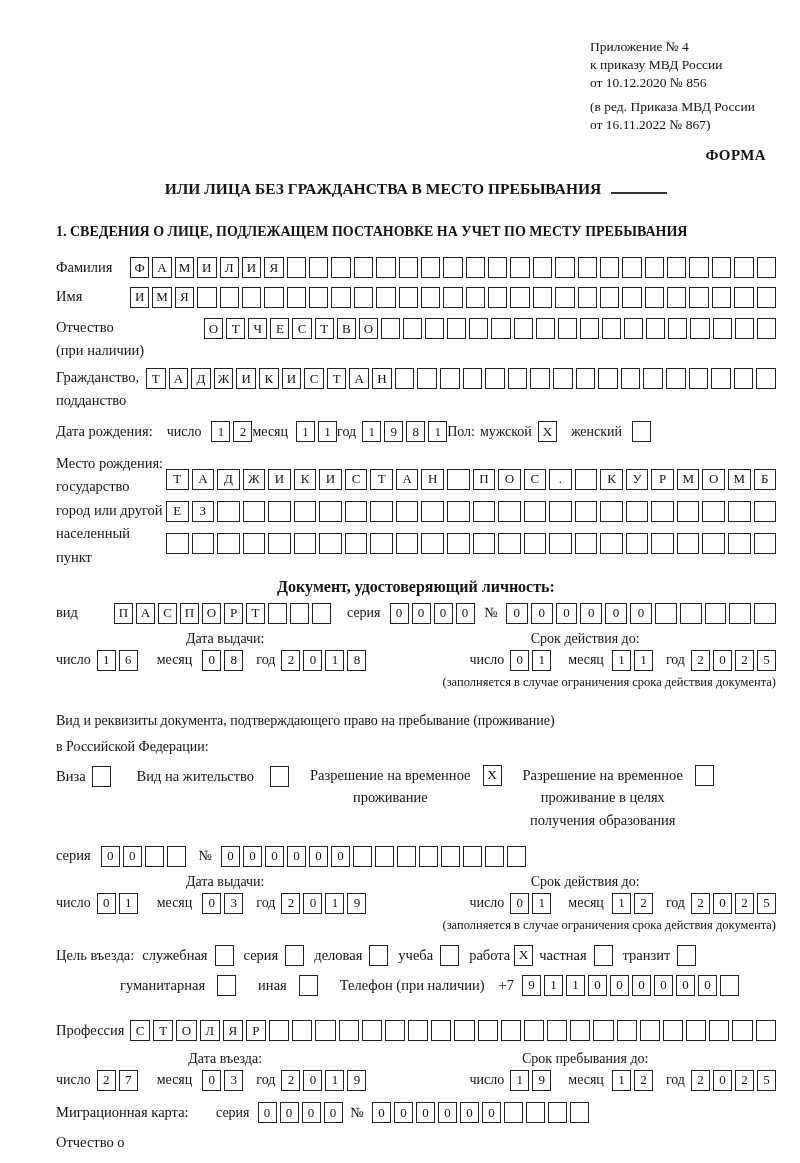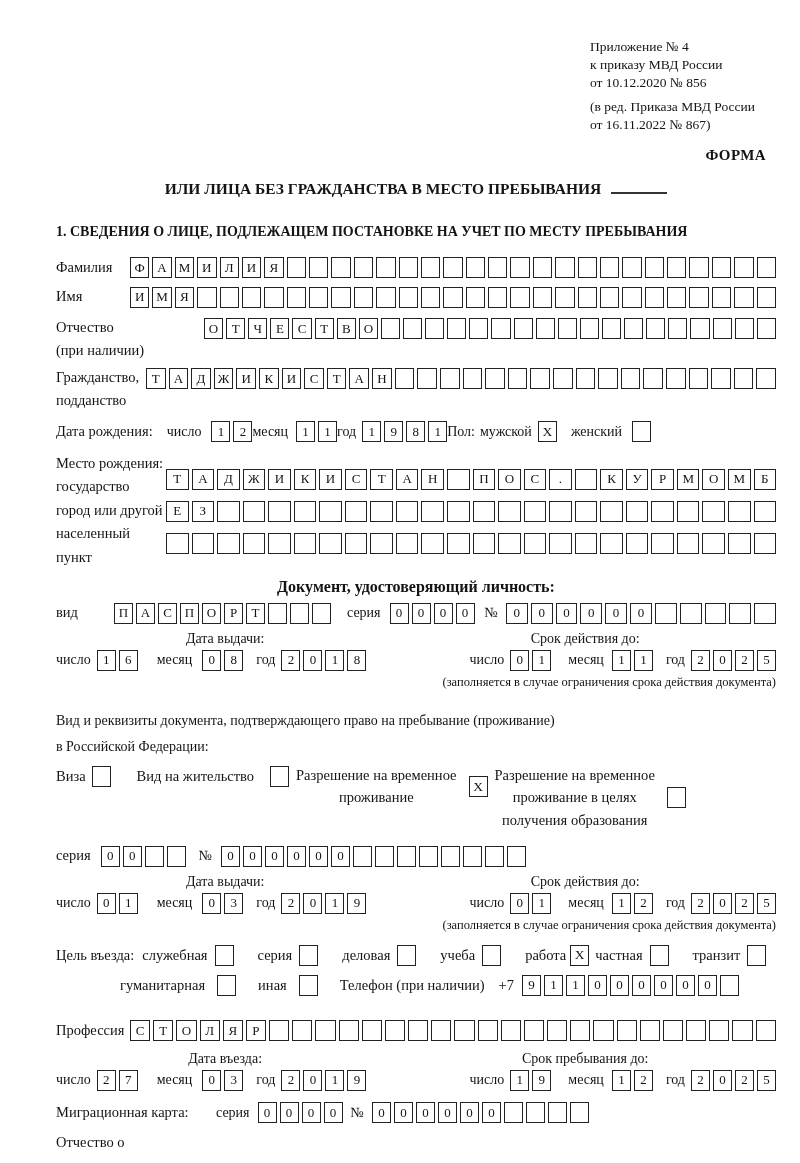"Разрешение на временное" .opt-block { align-items: center -> flex-start; margin-left: 7px -> 21px }
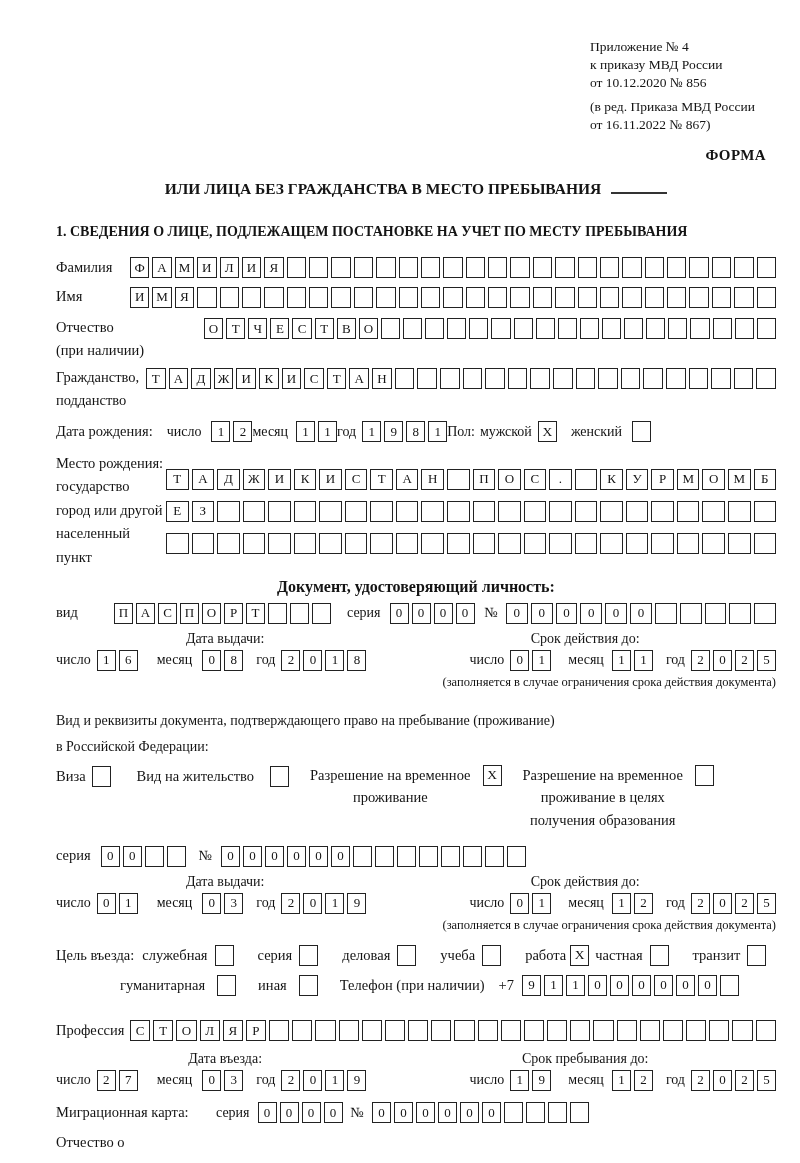"служебная" .purpose .pair { margin-right: 24px -> 10px }
